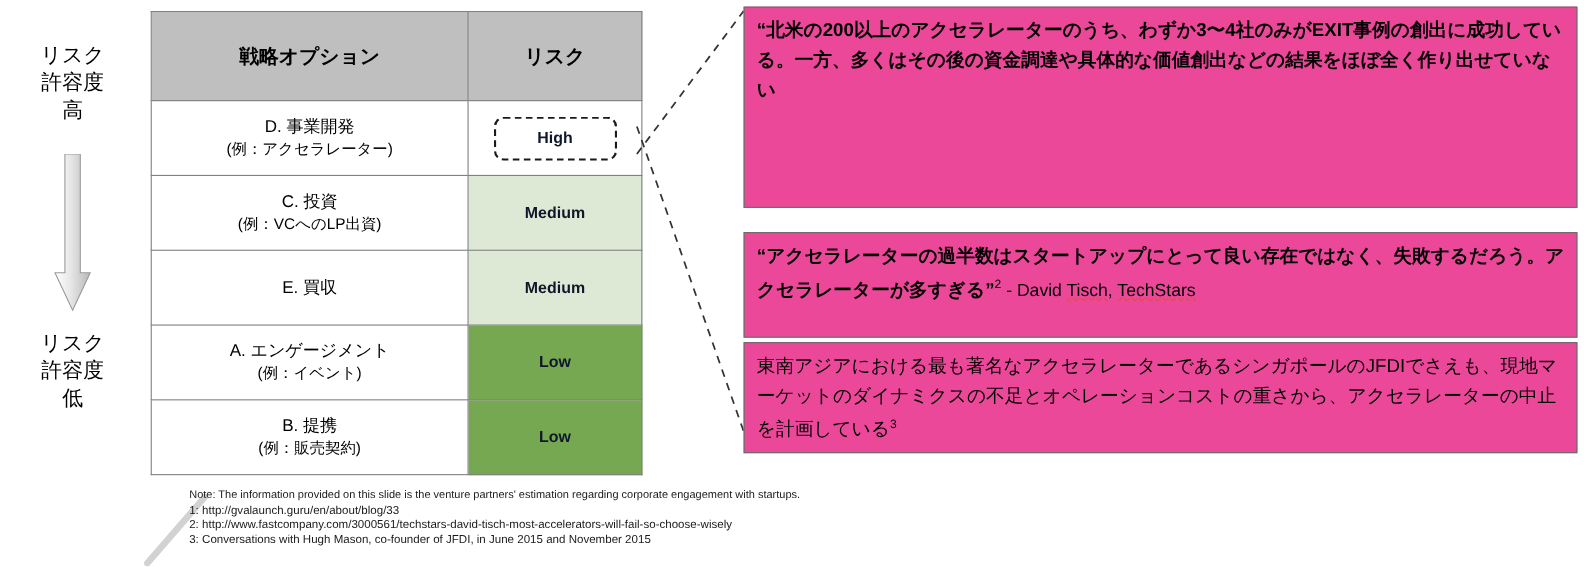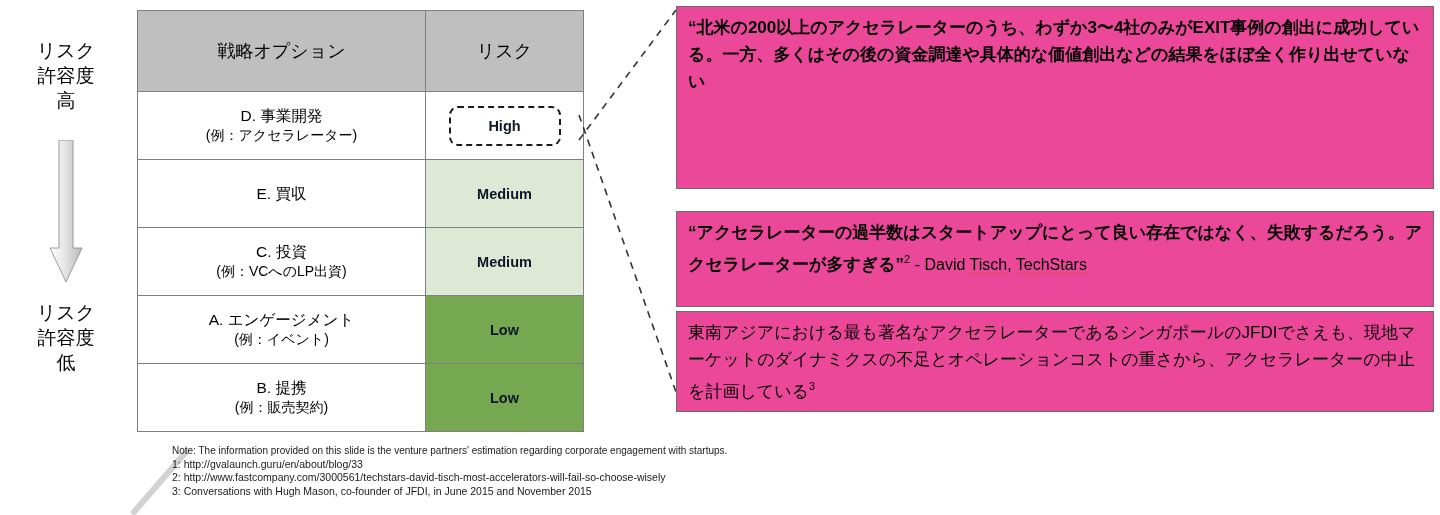"戦略オプション" .hdr { font-weight: normal -> bold }
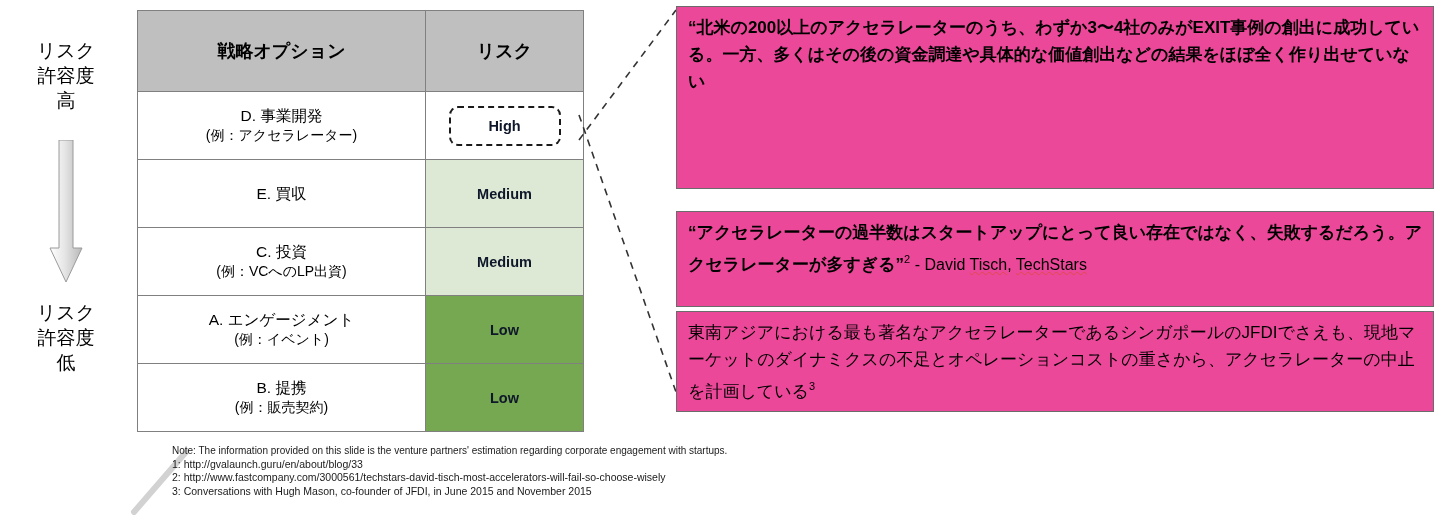"E. 買収" tr { order: before "C. 投資" -> after "C. 投資" }
